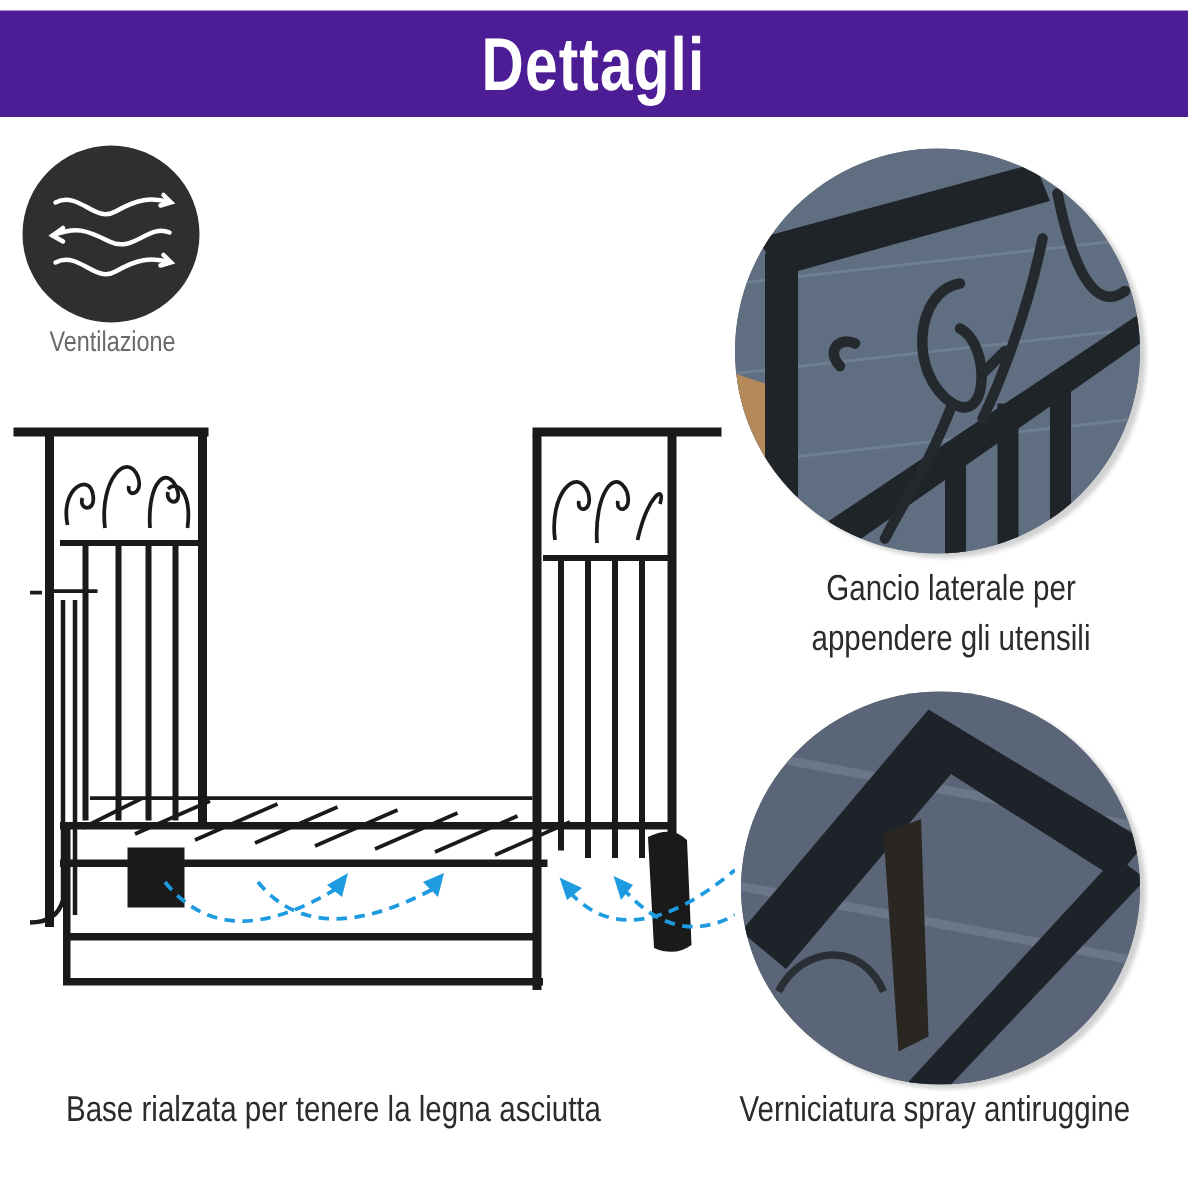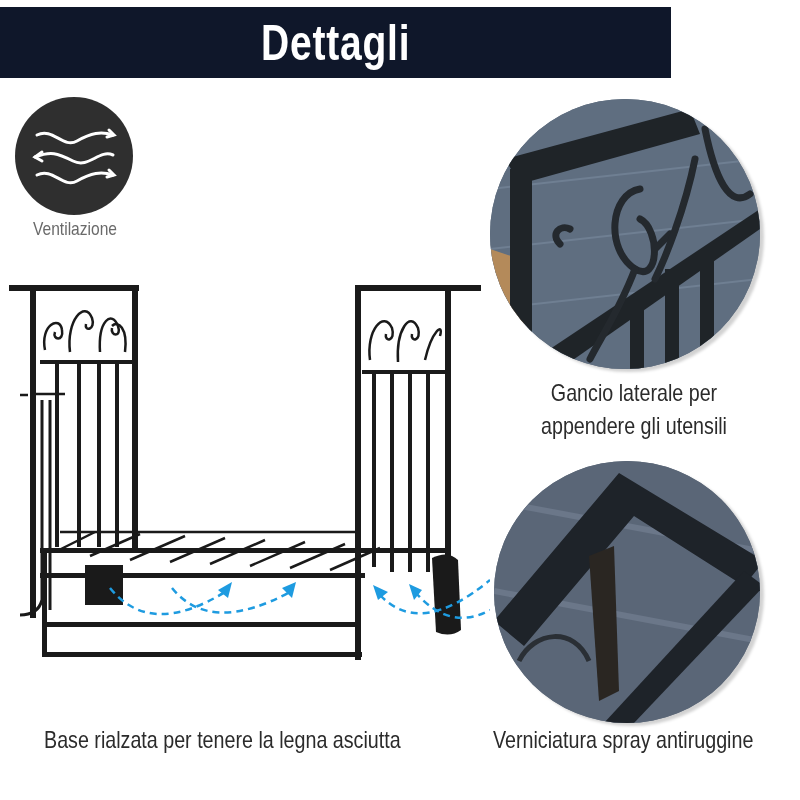"Dettagli" .header { background: #0f172a -> #4c1d95; width: 671px -> 792px }
